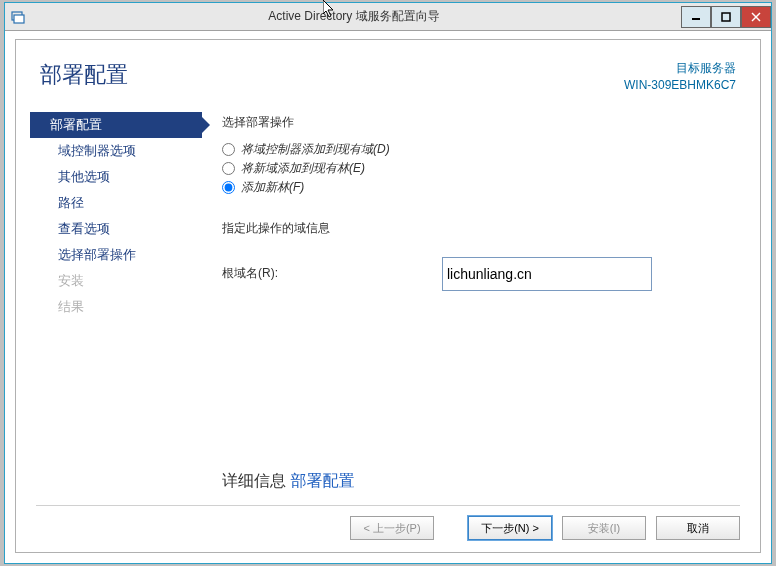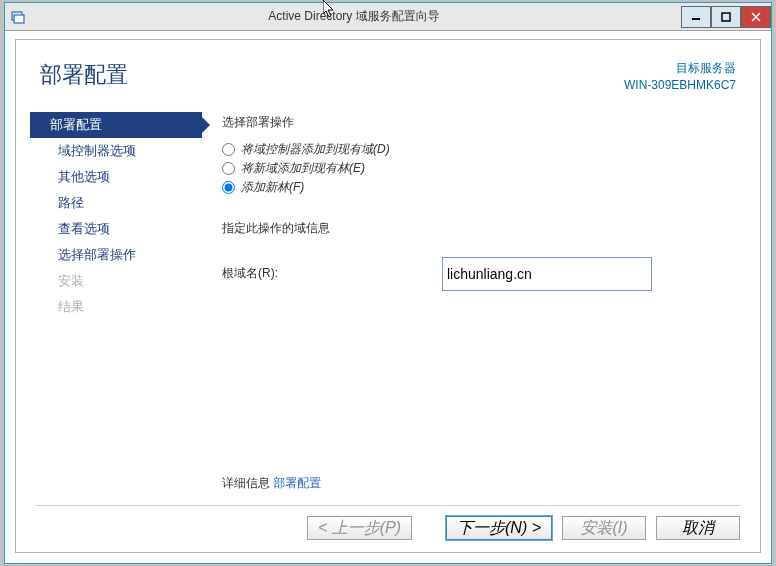"详细信息 部署配置" .more-links { font-size: 12px -> 16px }
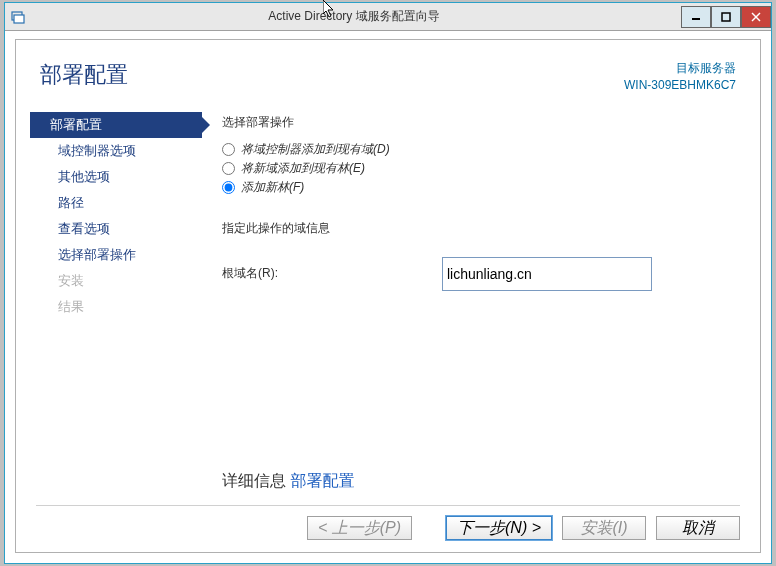"< 上一步(P)" .btn { font-size: 16px -> 11px; font-style: italic -> none }
